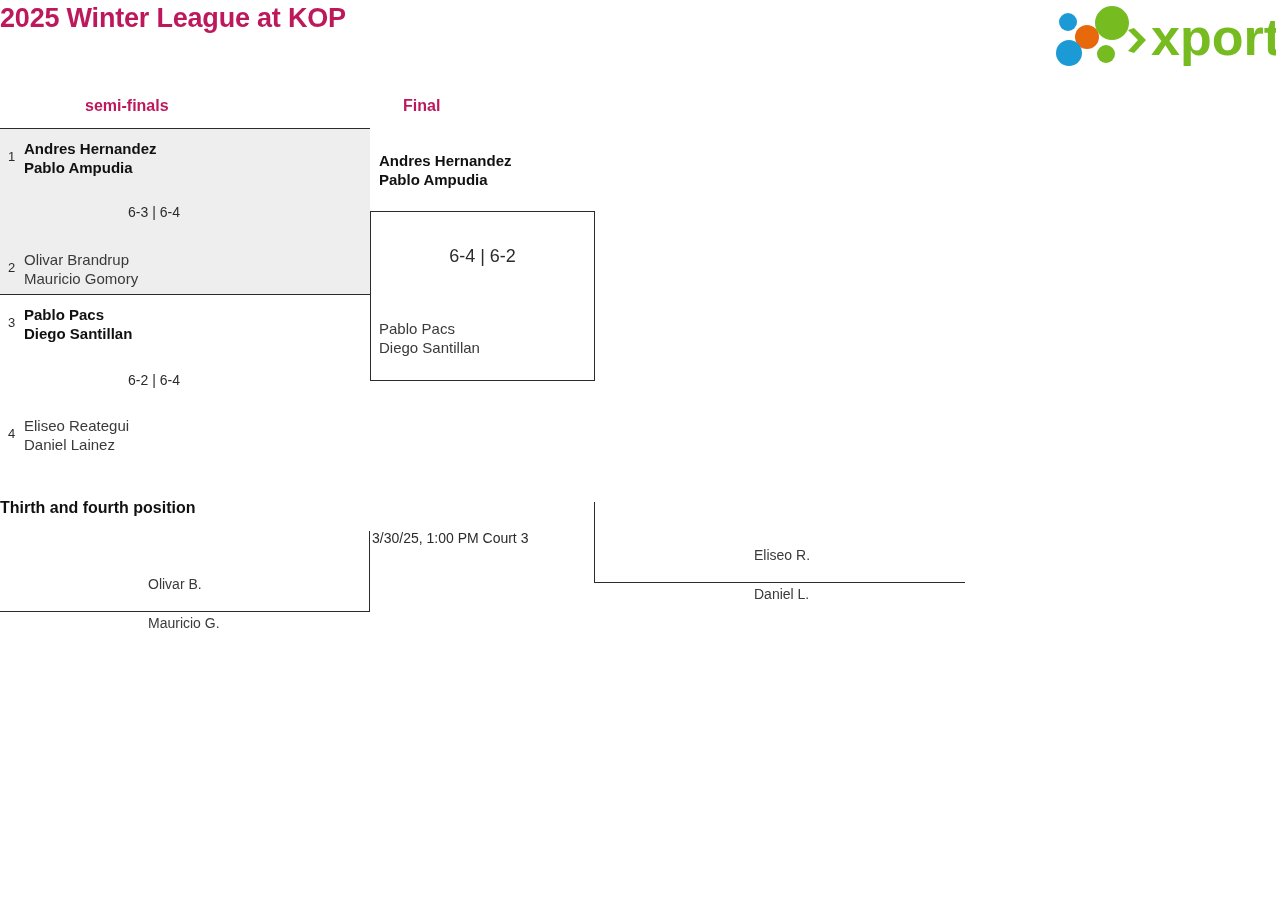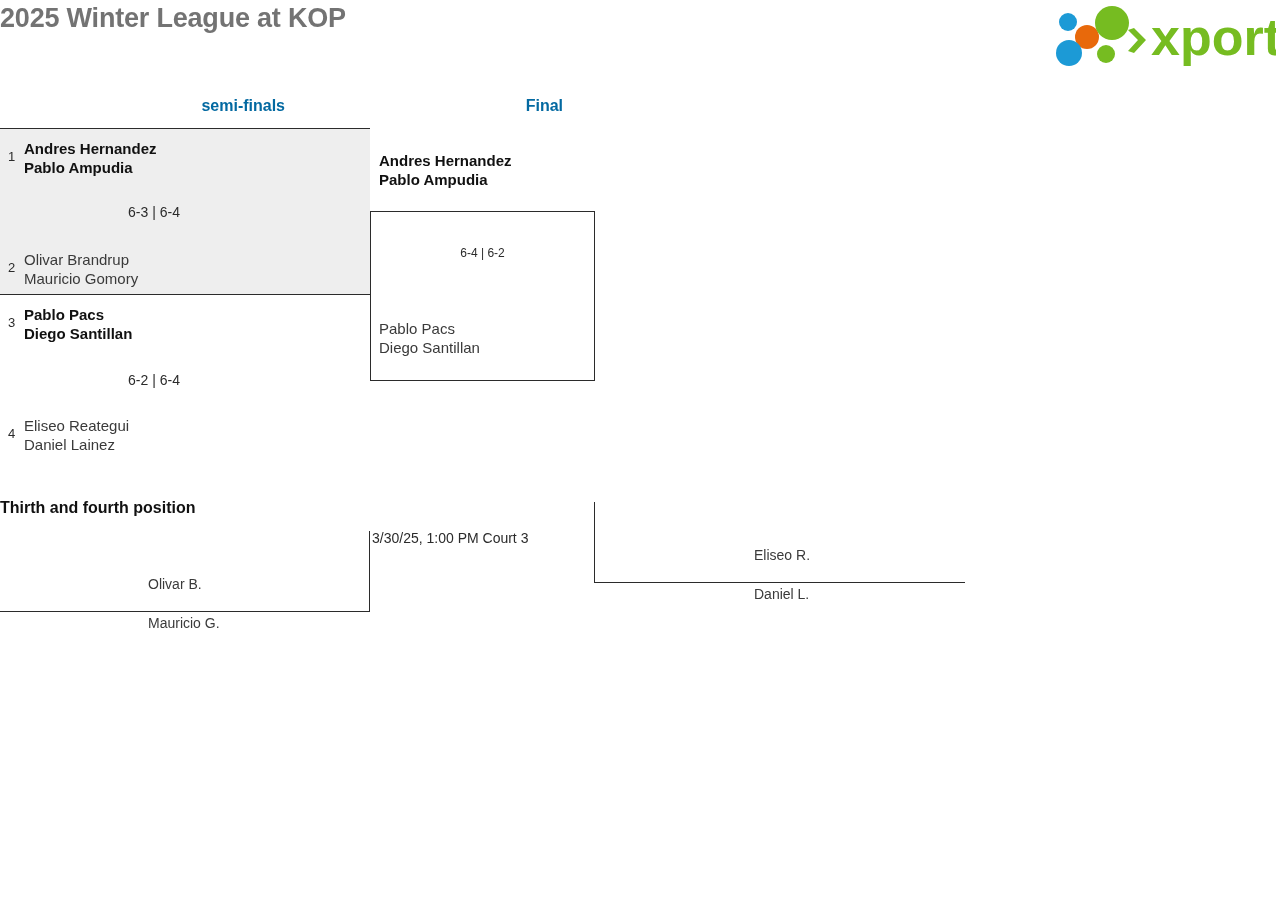"2025 Winter League at KOP" .title-line { color: #737373 -> #be185d }
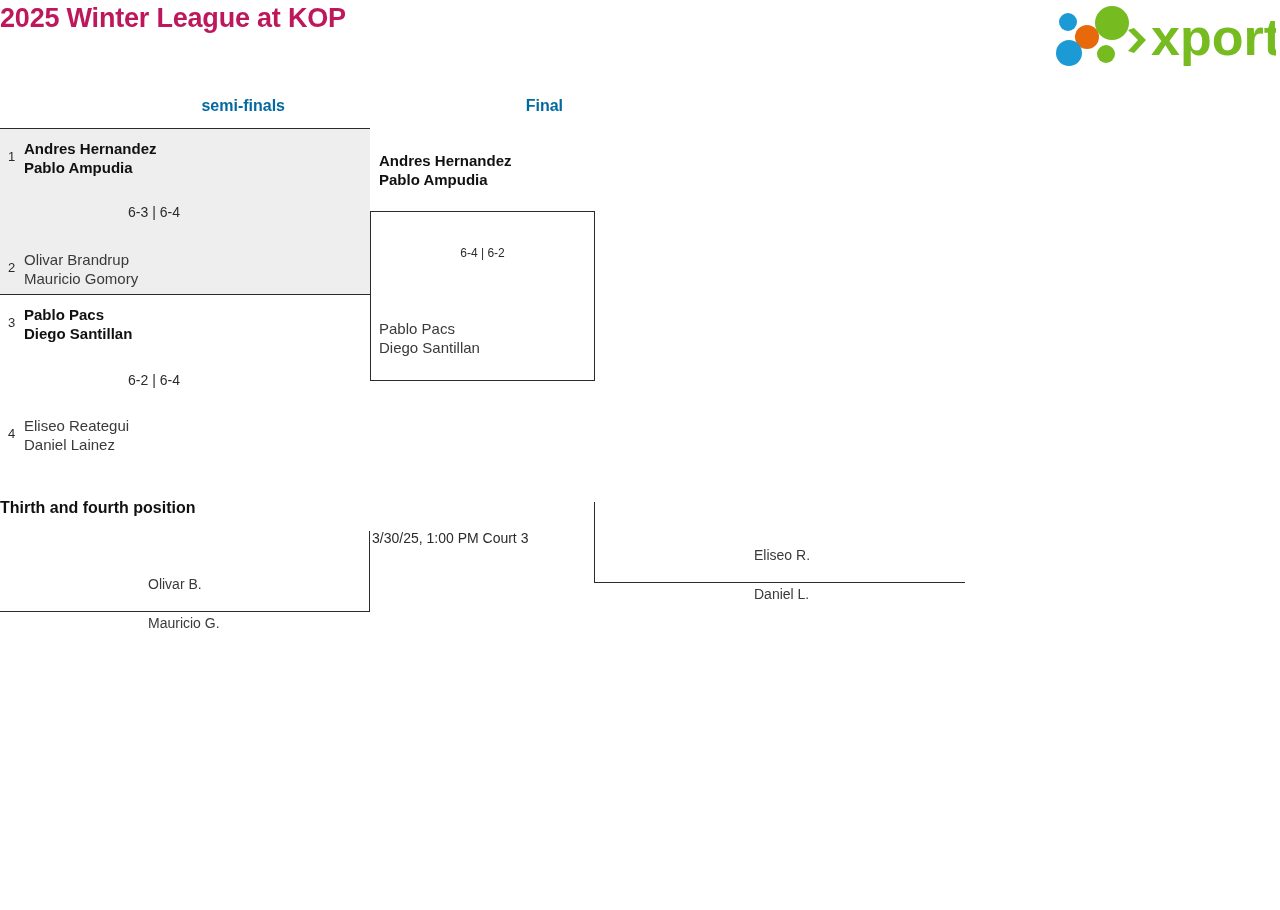"semi-finals" .round-head { color: #0369a1 -> #be185d; text-align: right -> left }
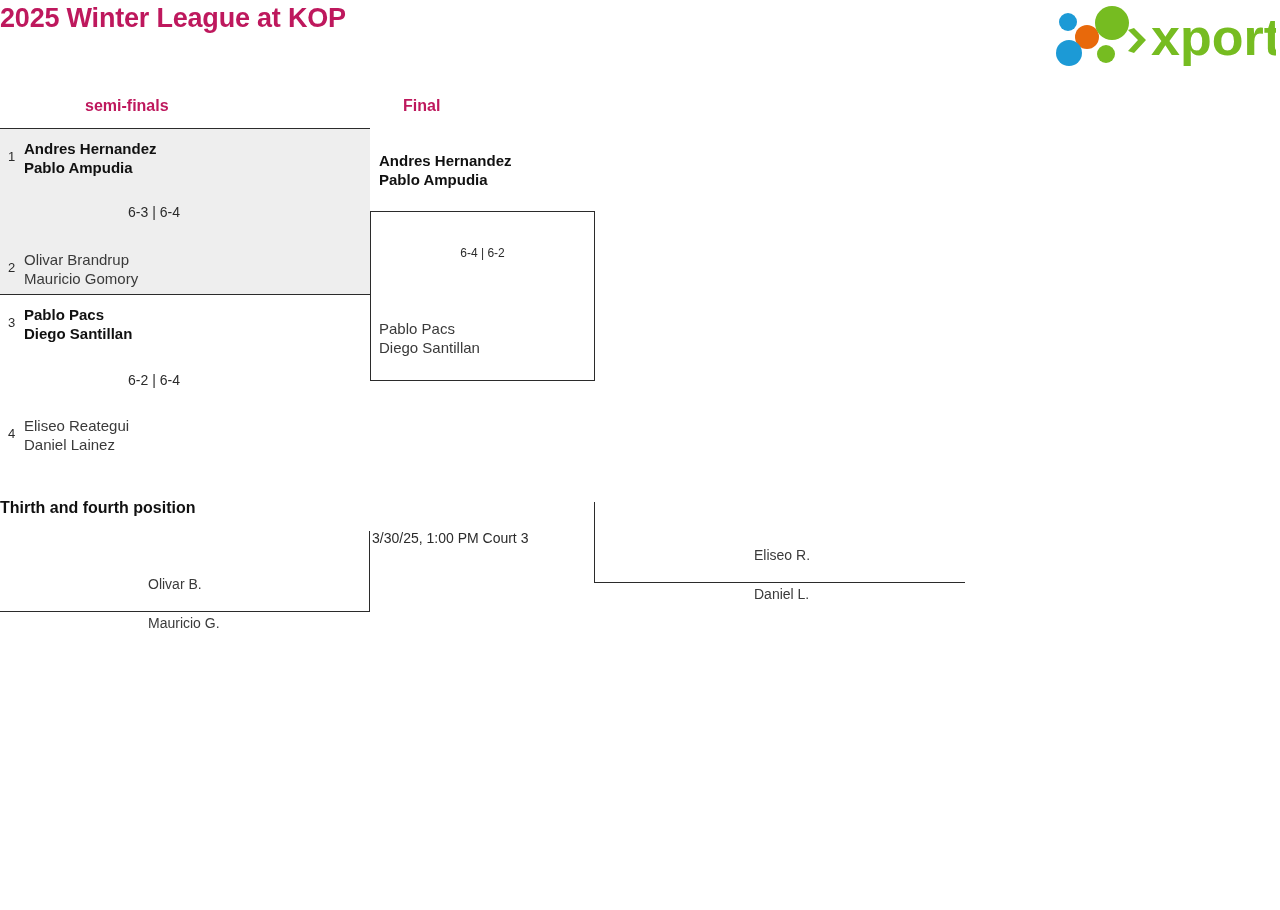"6-4 | 6-2" .final-score { font-size: 12px -> 18px }
